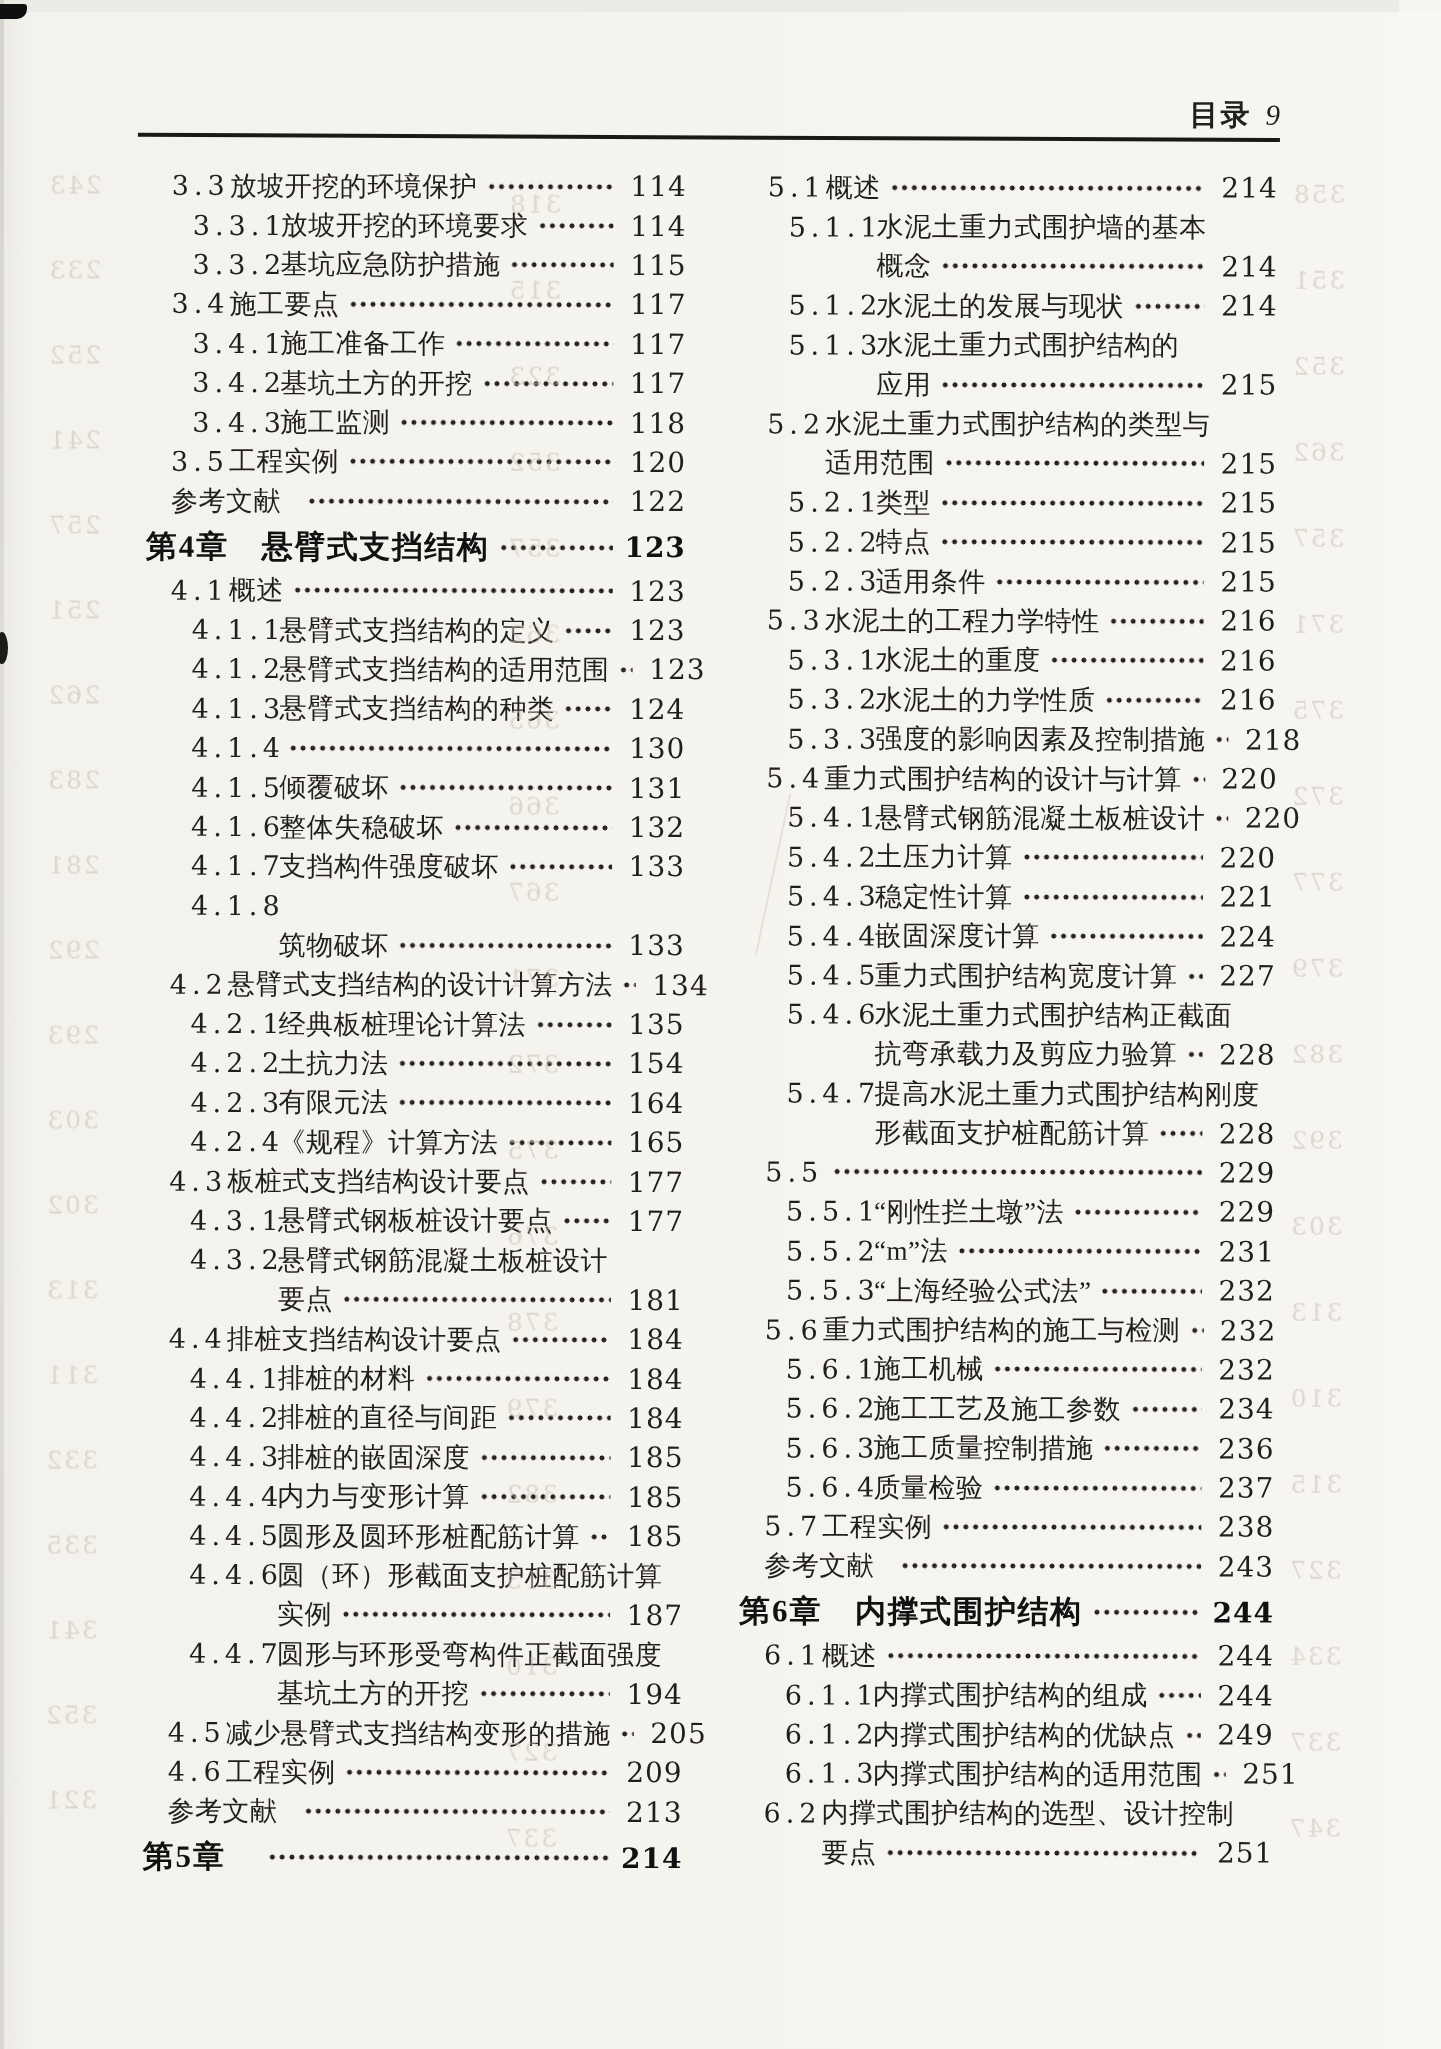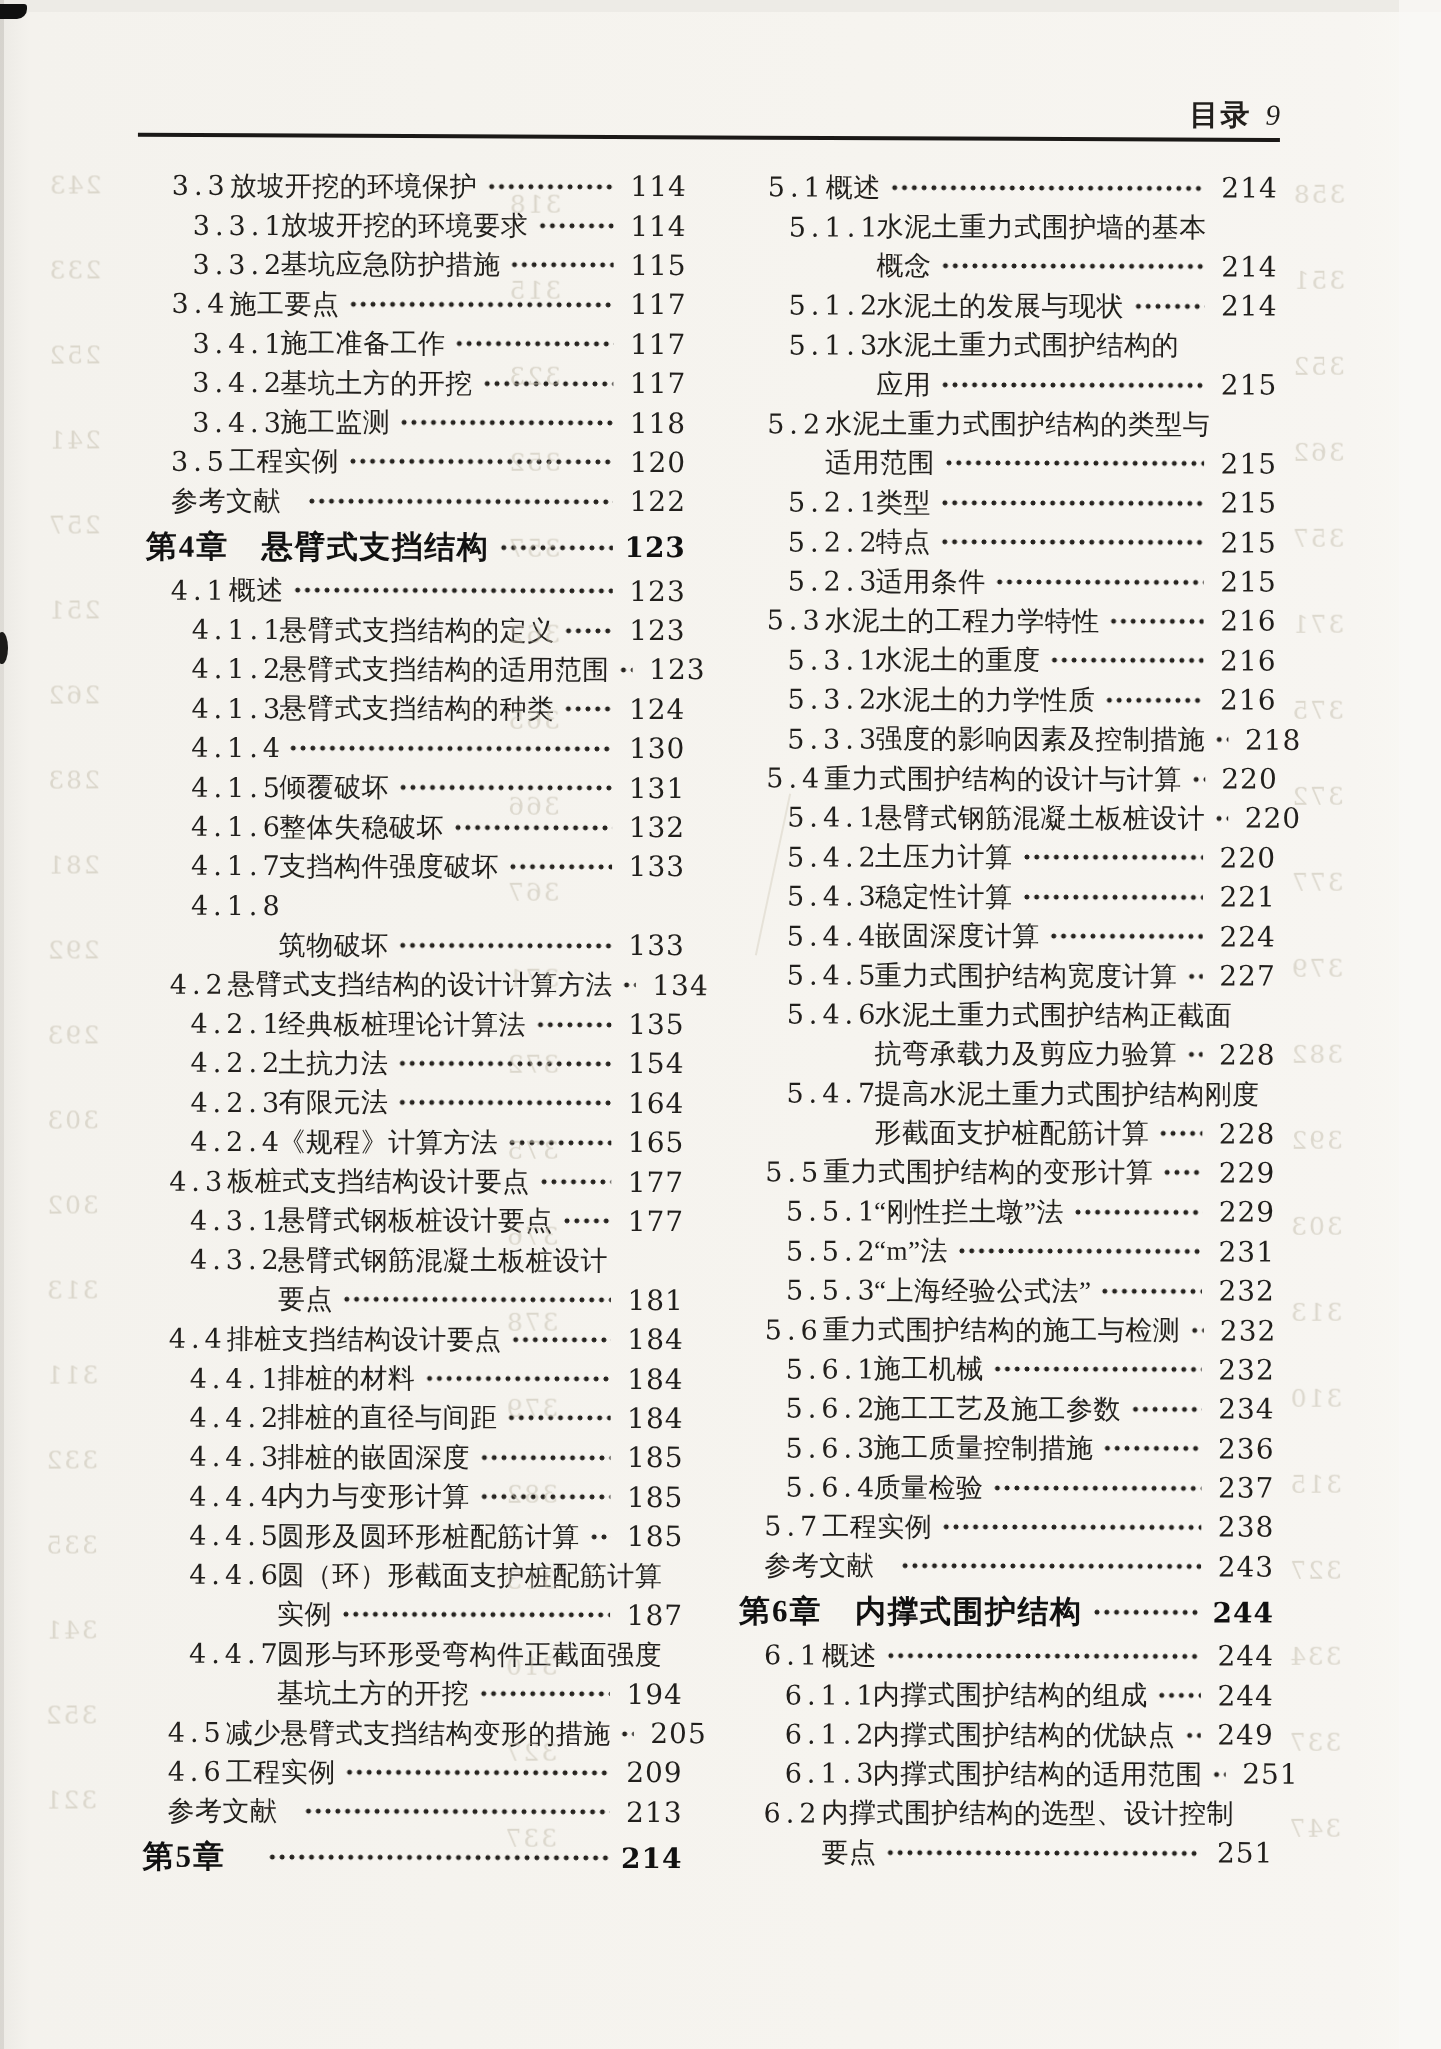"重力式围护结构的变形计算" span.title { html: <span>重力式围护结构的变形计算</span> -> none }
